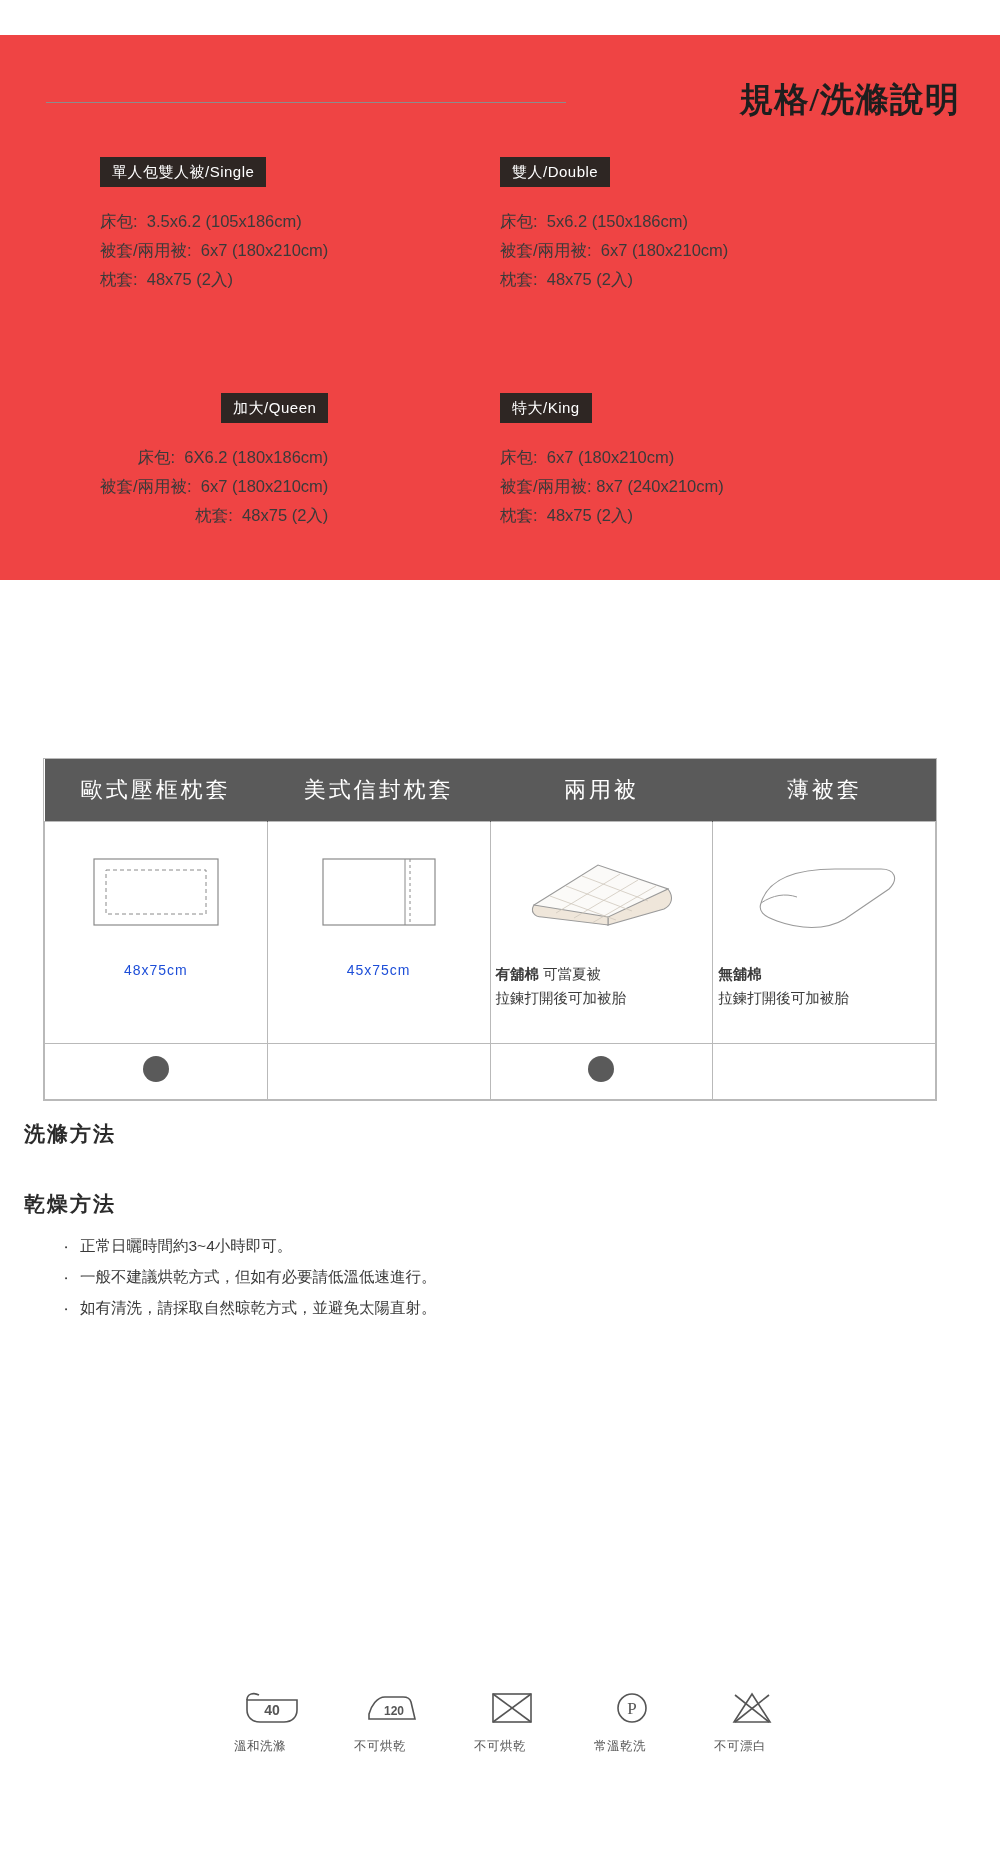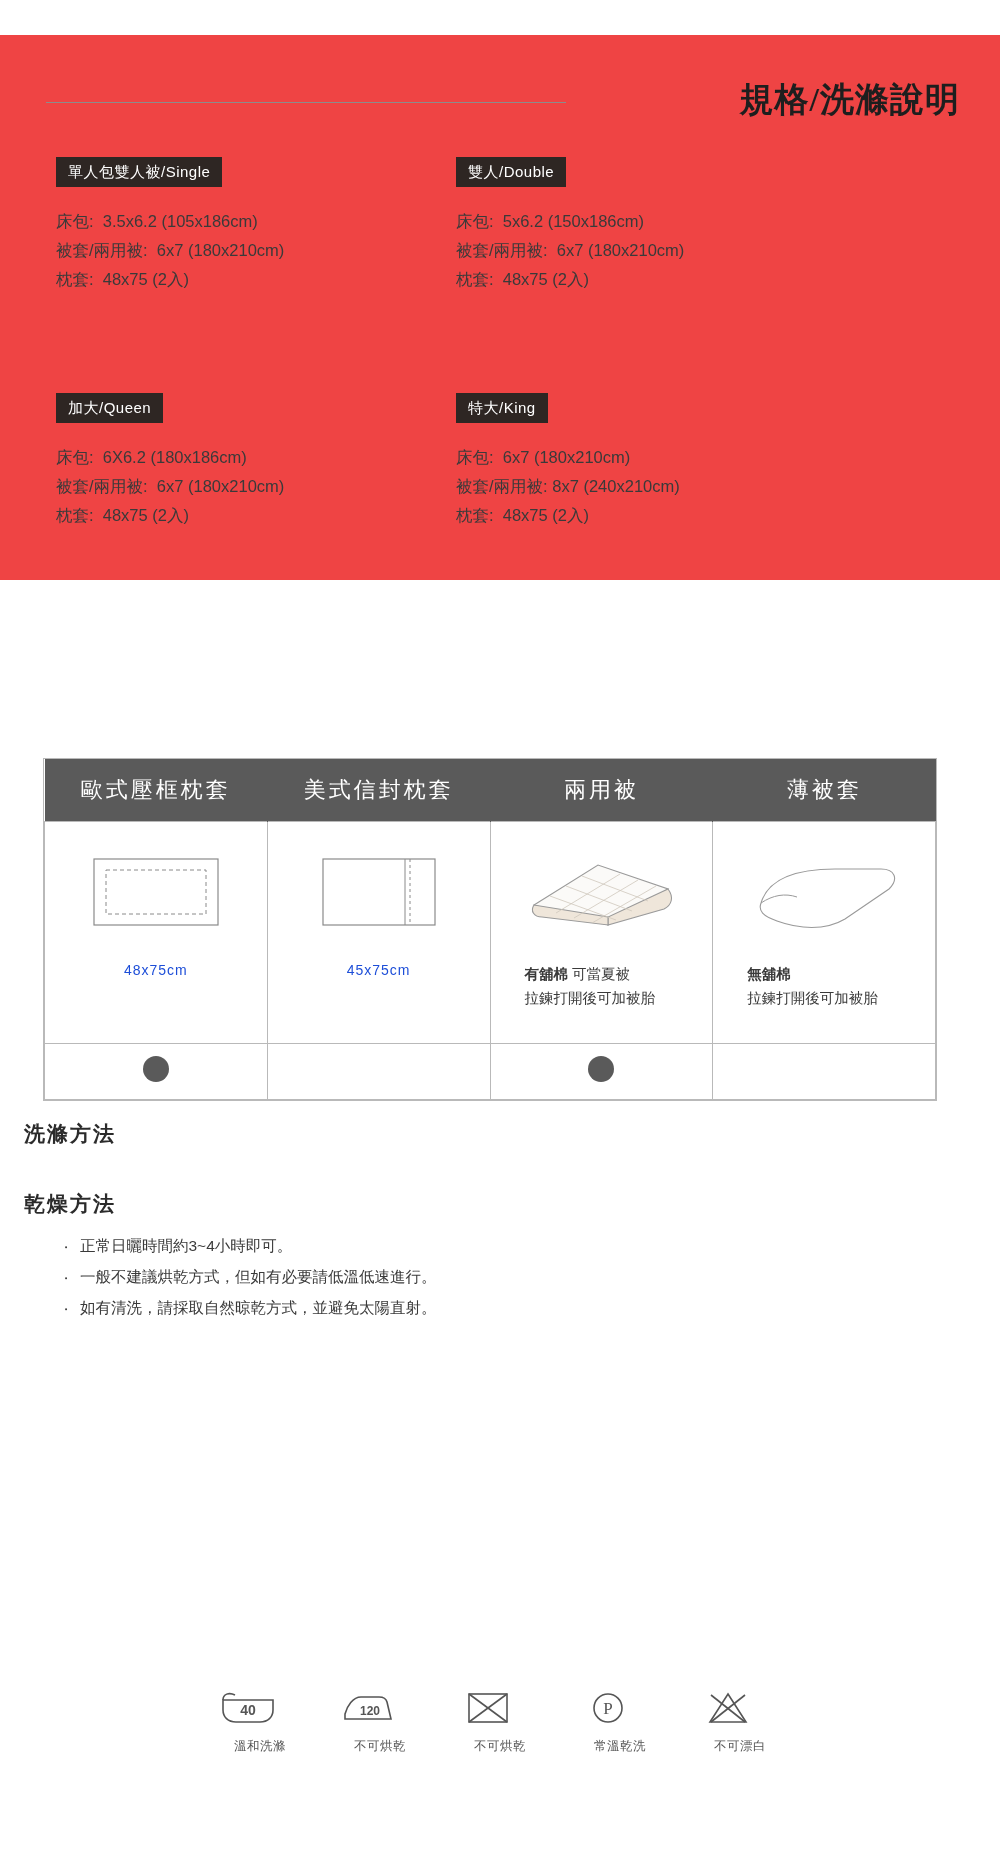"單人包雙人被/Single" .spec-block { margin-left: none -> 44px }
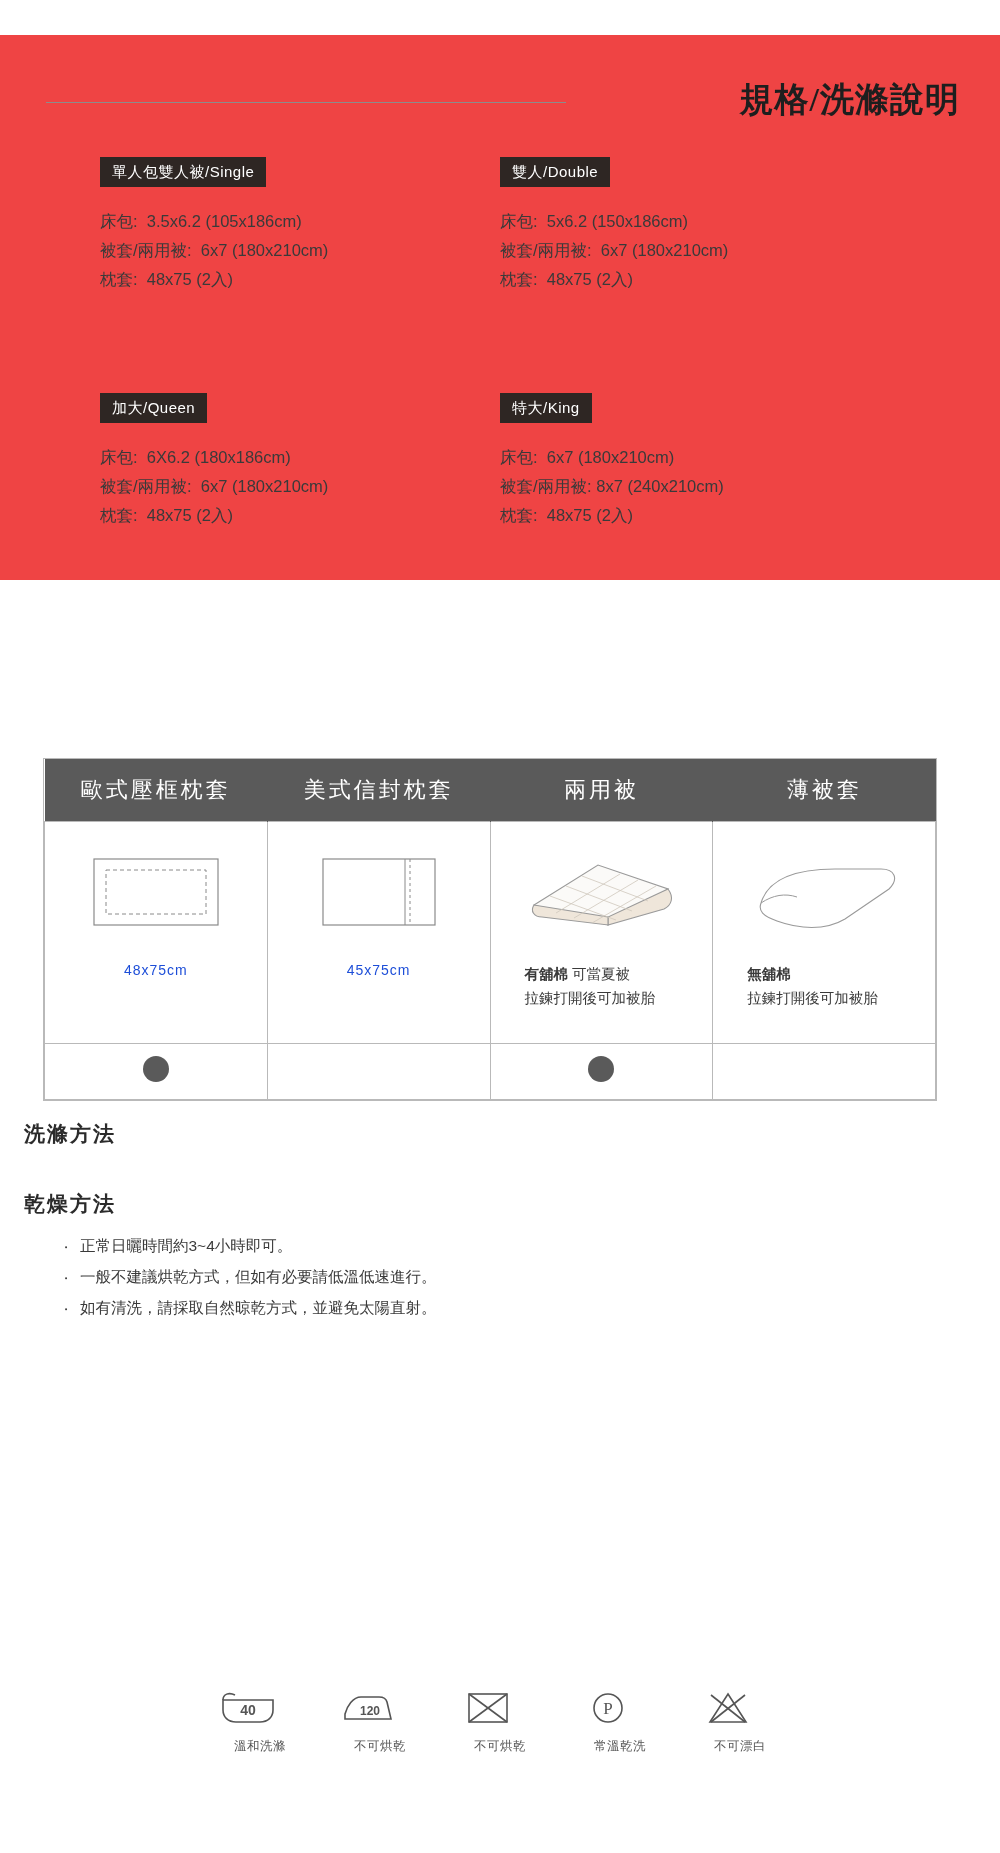"加大/Queen" .spec-block.b2 { text-align: none -> right }
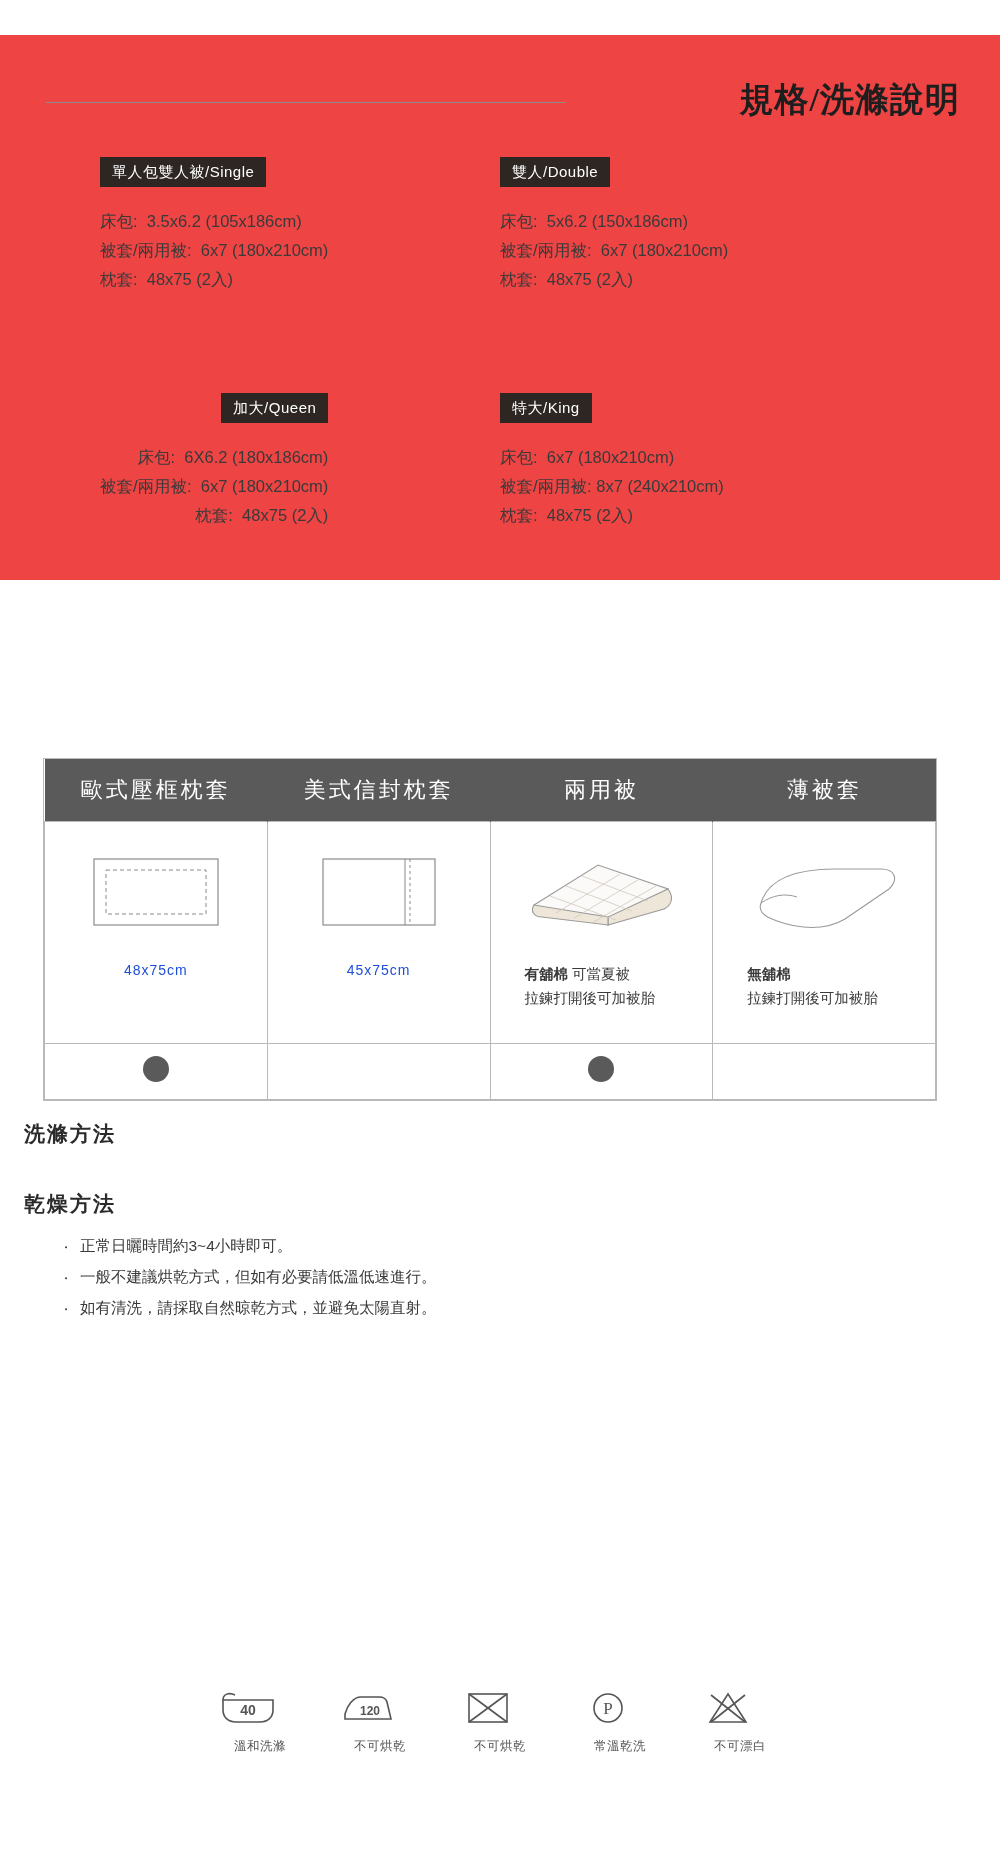"有舖棉 可當夏被" .cap-left { padding-left: 34px -> 5px }
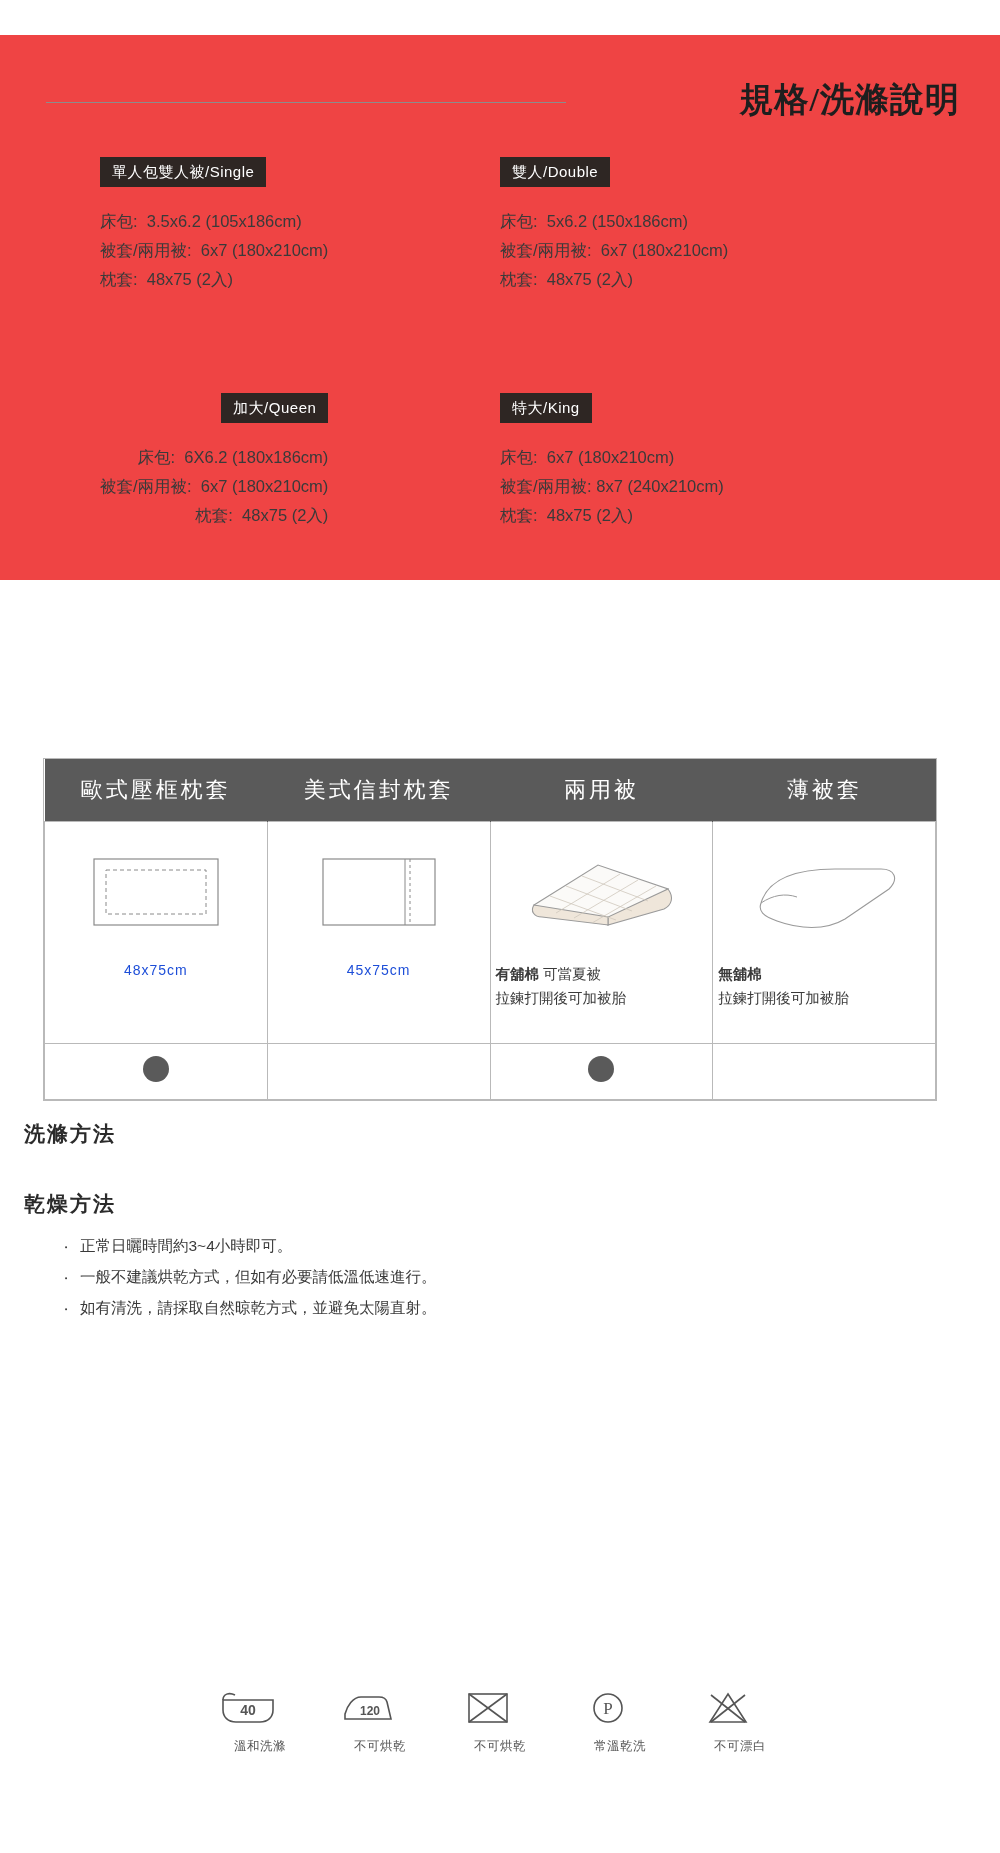"40" .sym-ico { justify-content: flex-start -> flex-end }
